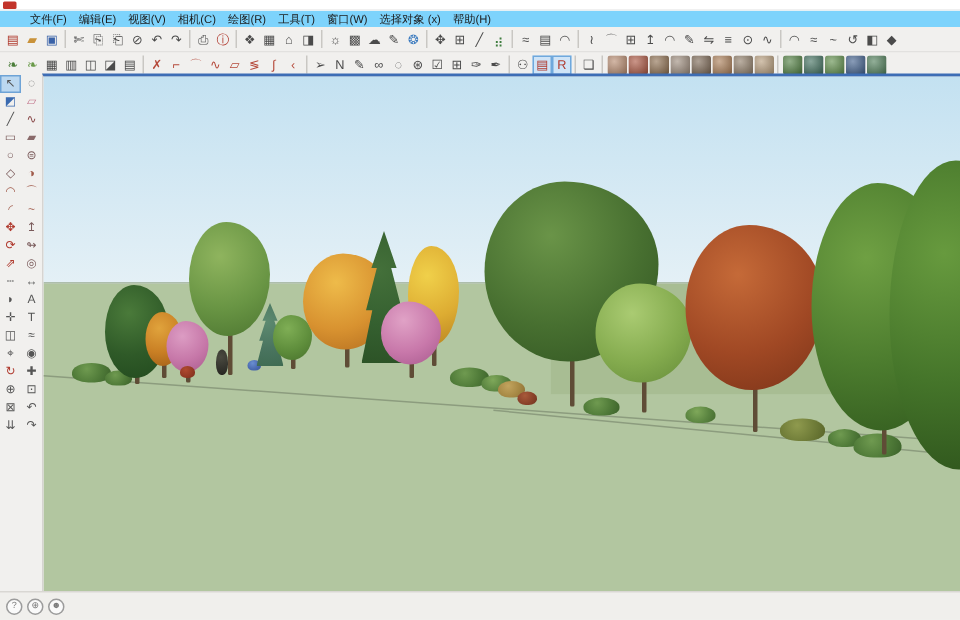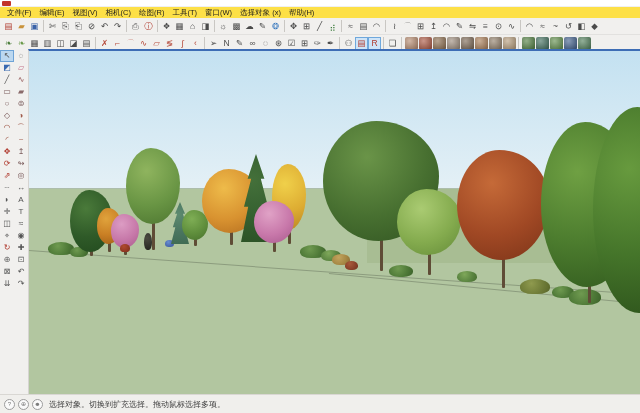"文件(F)" .menubar { background: #fde047 -> #7dd3fc; padding-left: 3px -> 16px }
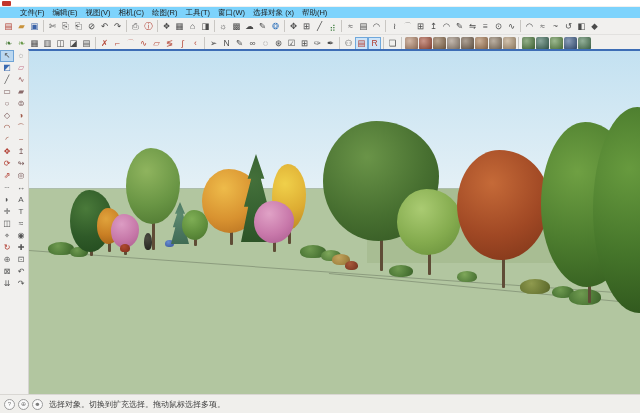"选择对象。切换到扩充选择。拖动鼠标选择多项。" span.sb-msg { html: <span>选择对象。切换到扩充选择。拖动鼠标选择多项。</span> -> none }
